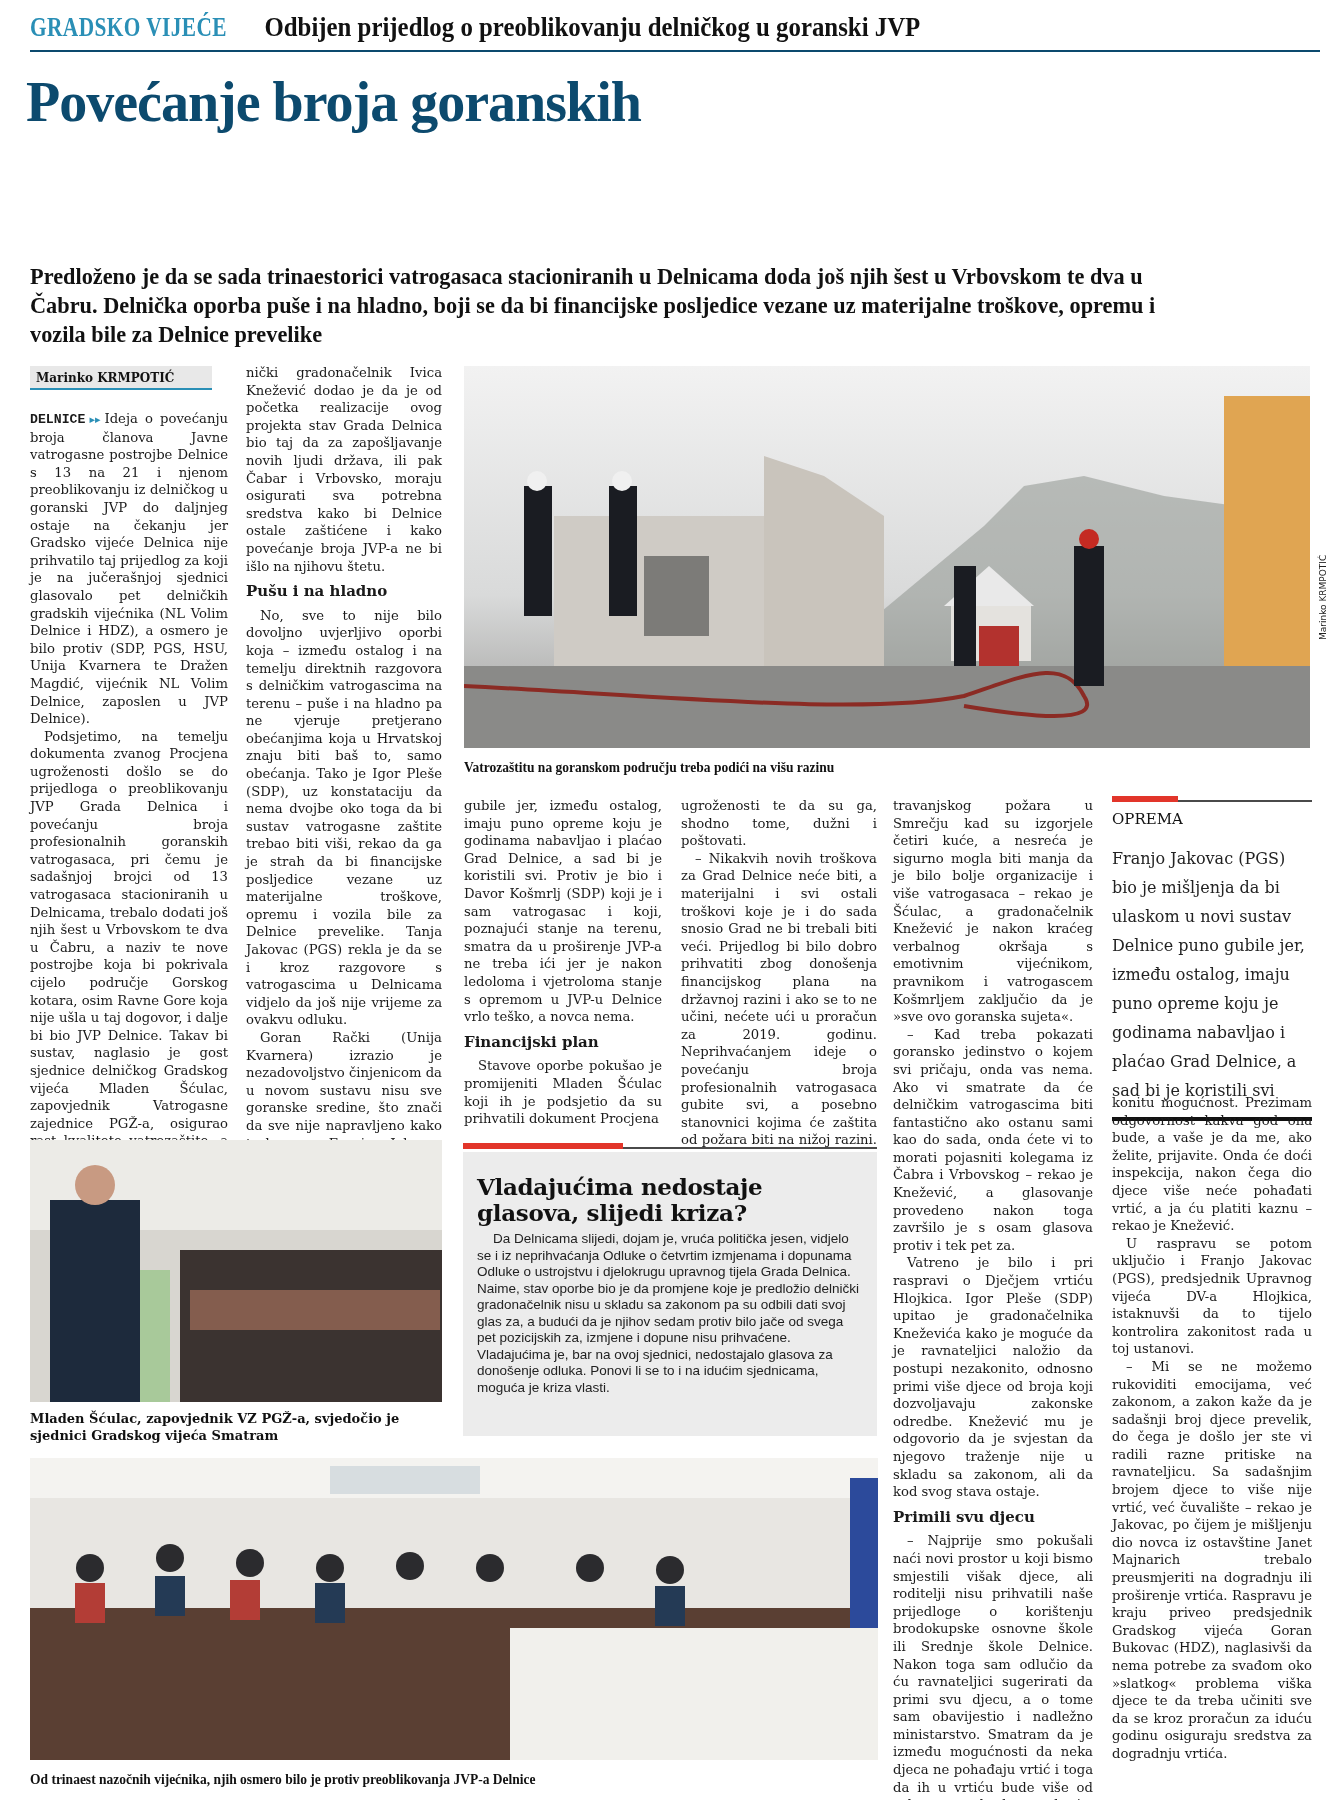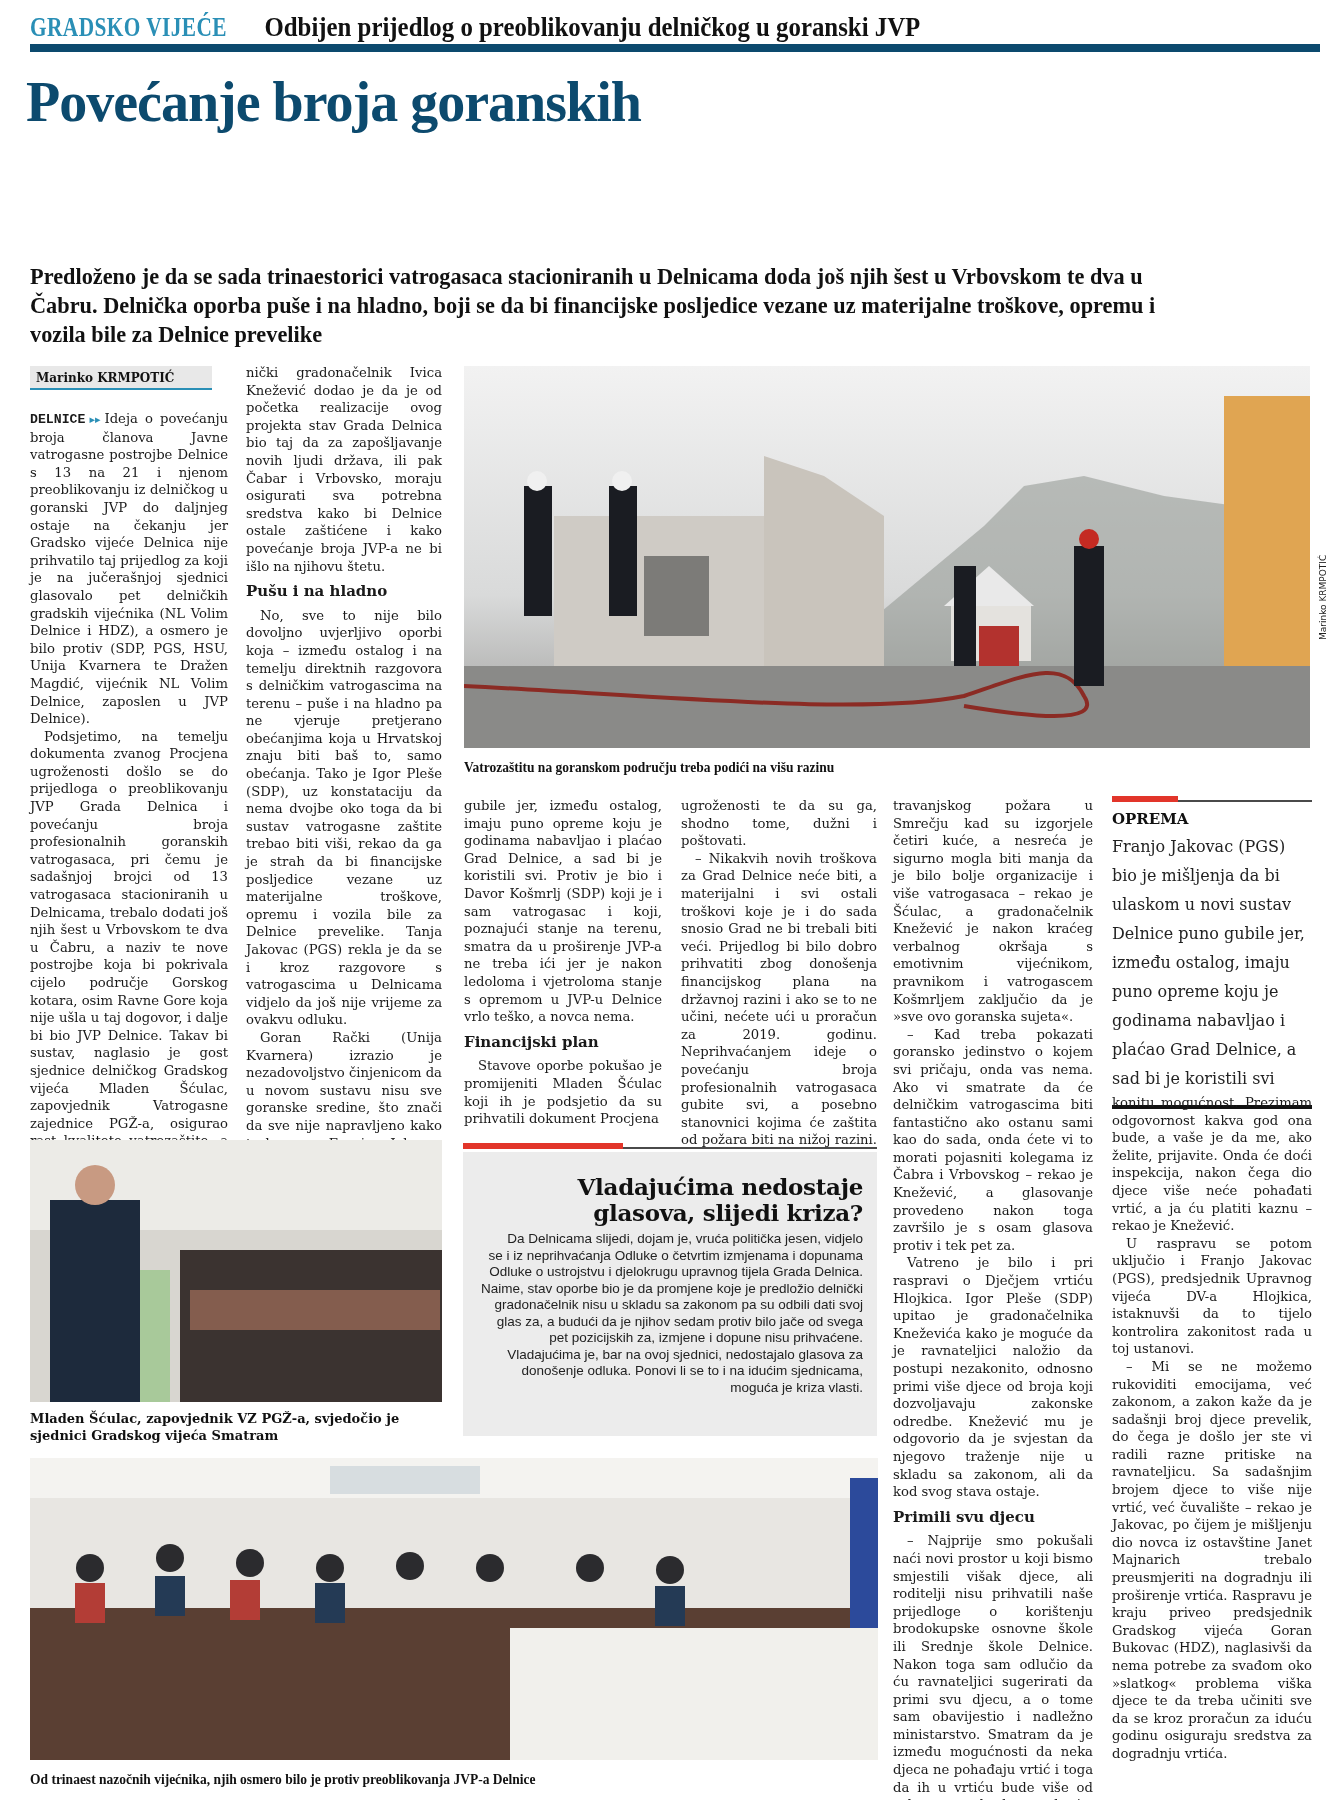"GRADSKO VIJEĆE" .kicker { border-bottom: 8px solid #0c4a6e -> 2px solid #0c4a6e }
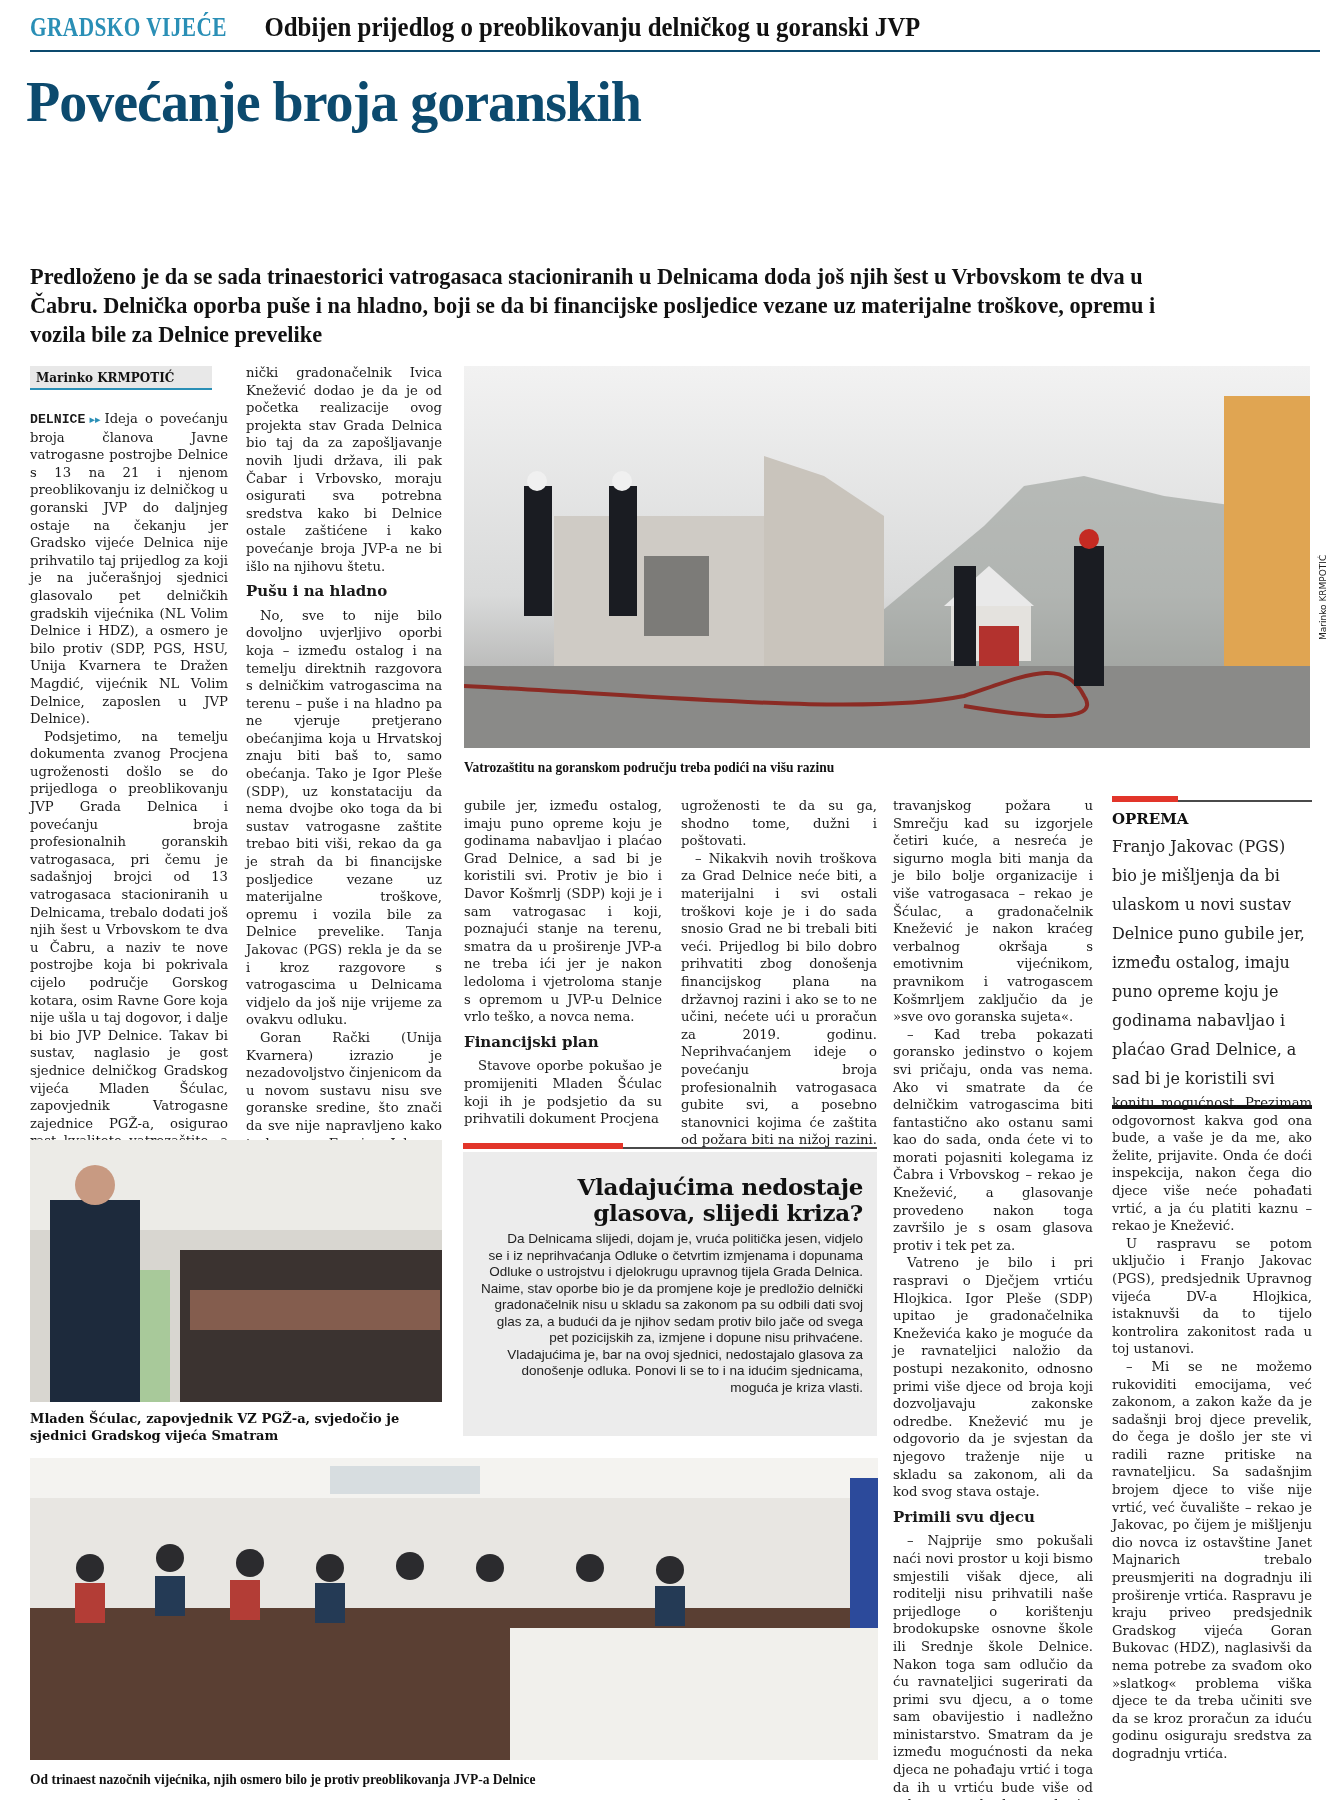"OPREMA" .sidebox h4 { font-weight: bold -> normal; margin: 12px 0 4px -> 12px 0 16px }
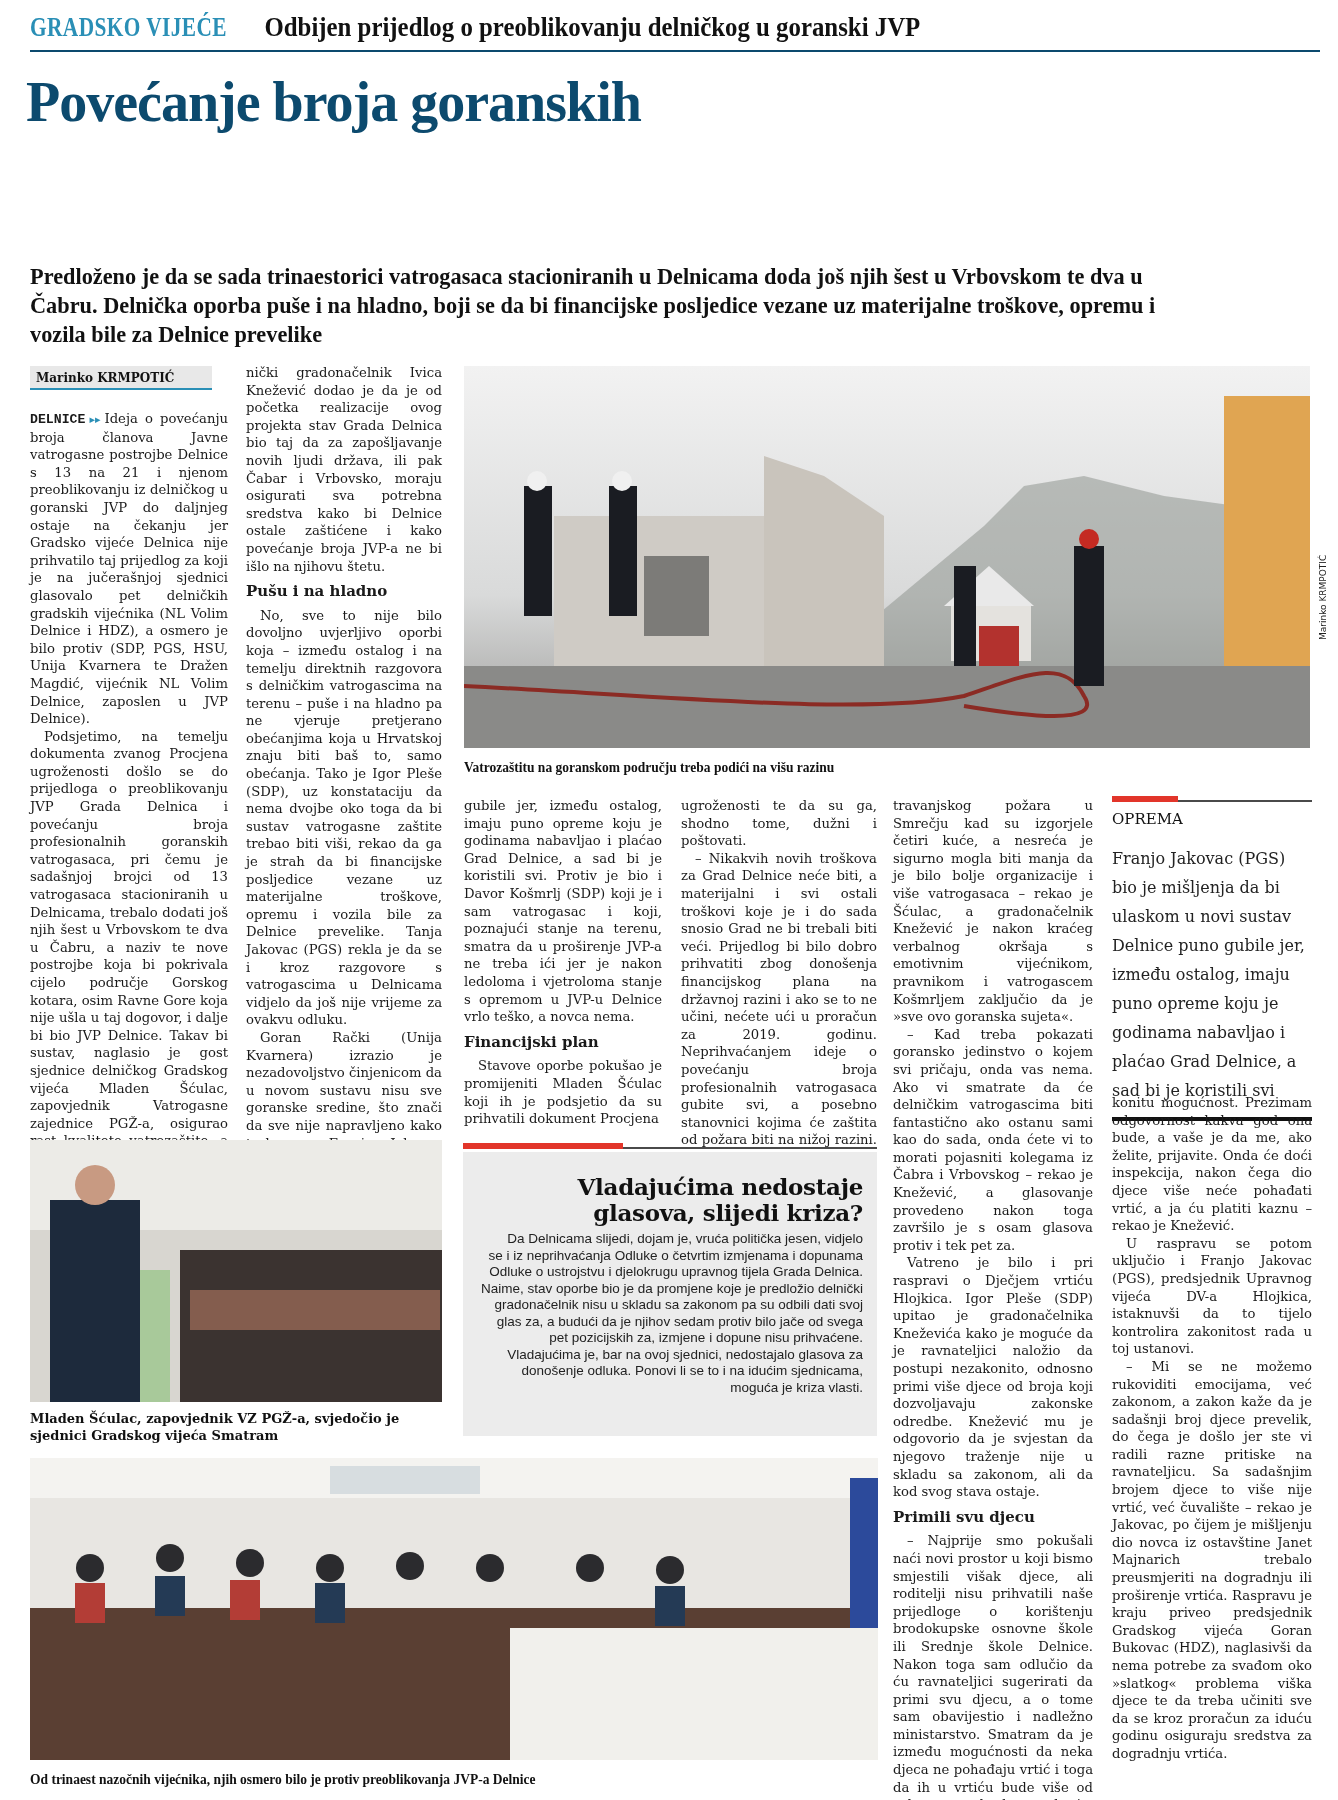"Vladajućima nedostaje glasova, slijedi" .graybox { text-align: right -> none }
